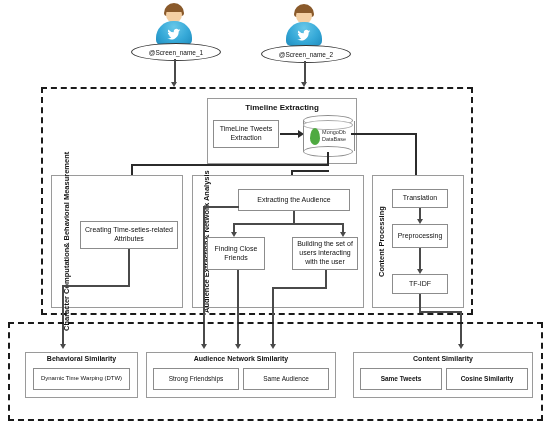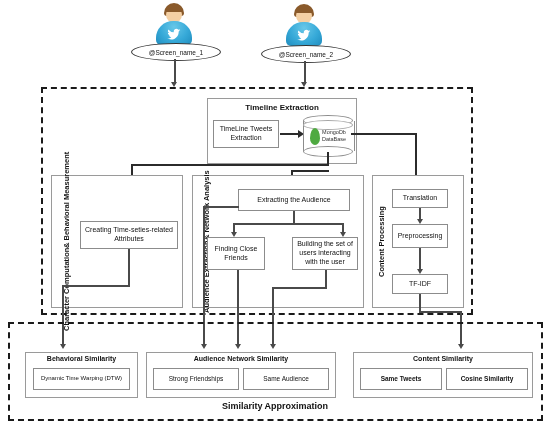"Timeline Extraction" div.title { text: Extraction -> Extracting }
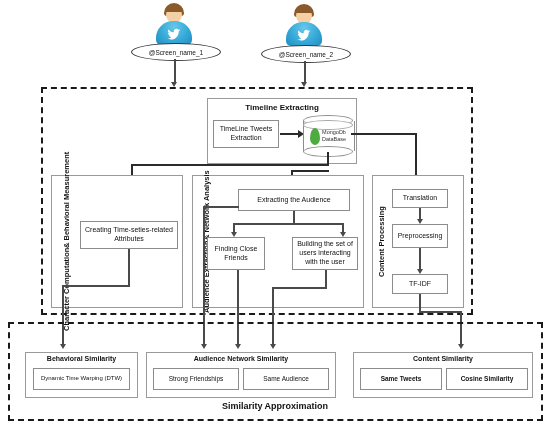"Similarity Approximation" div.title { html: <div>Similarity Approximation</div> -> none }
